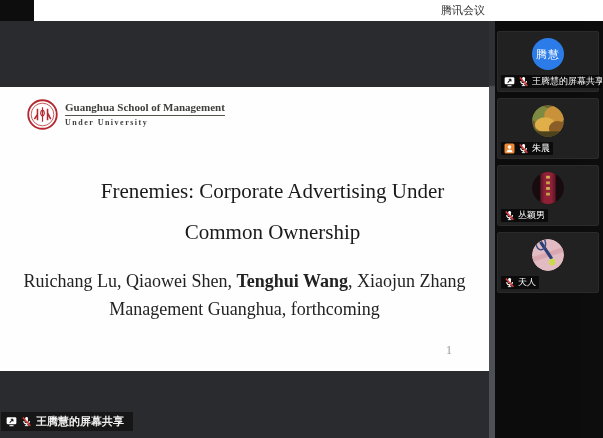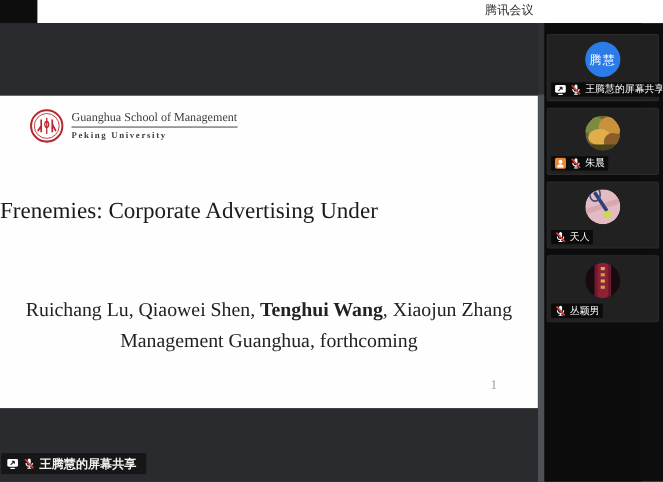"Guanghua School of Management" .logo-line1 { font-weight: normal -> bold }
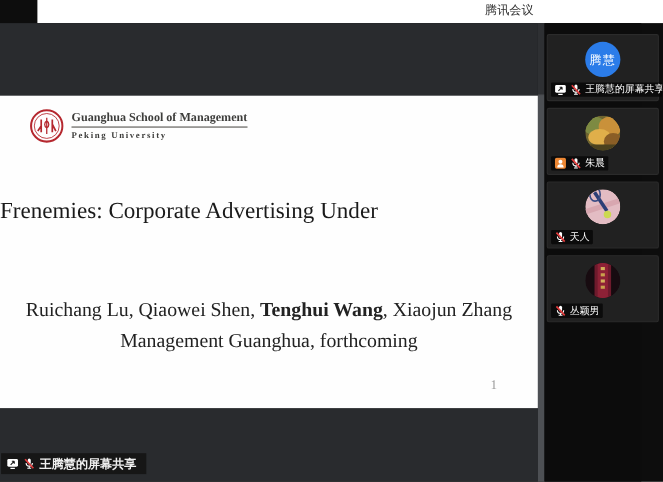"Peking University" div.logo-line2 { text: Peking -> Under }
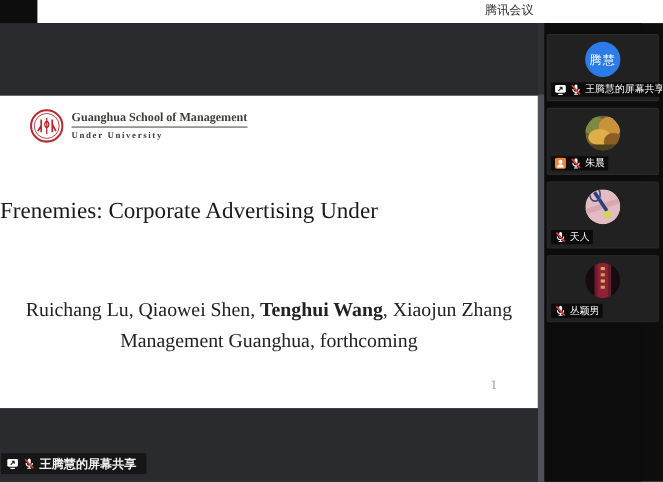"Frenemies: Corporate Advertising Under" .slide-title { padding-left: none -> 28px; text-align: left -> center }
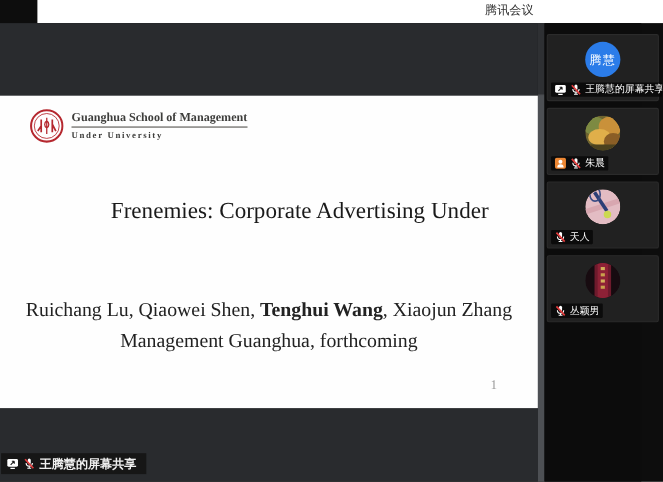"Common Ownership" div { html: none -> <div>Common Ownership</div> }
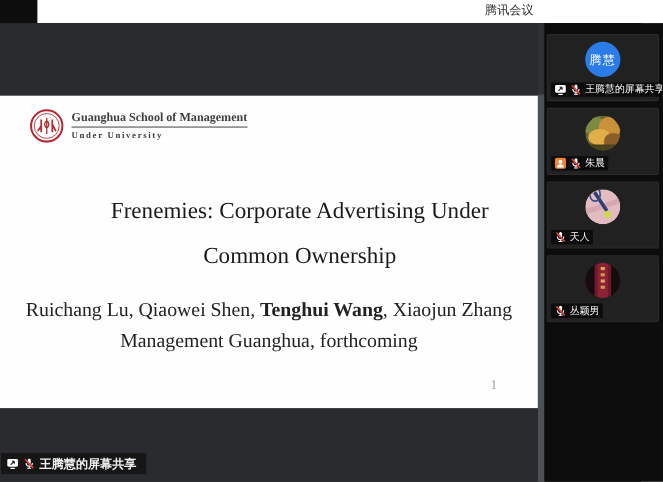"天人" div.tile { order: before "丛颖男" -> after "丛颖男" }
